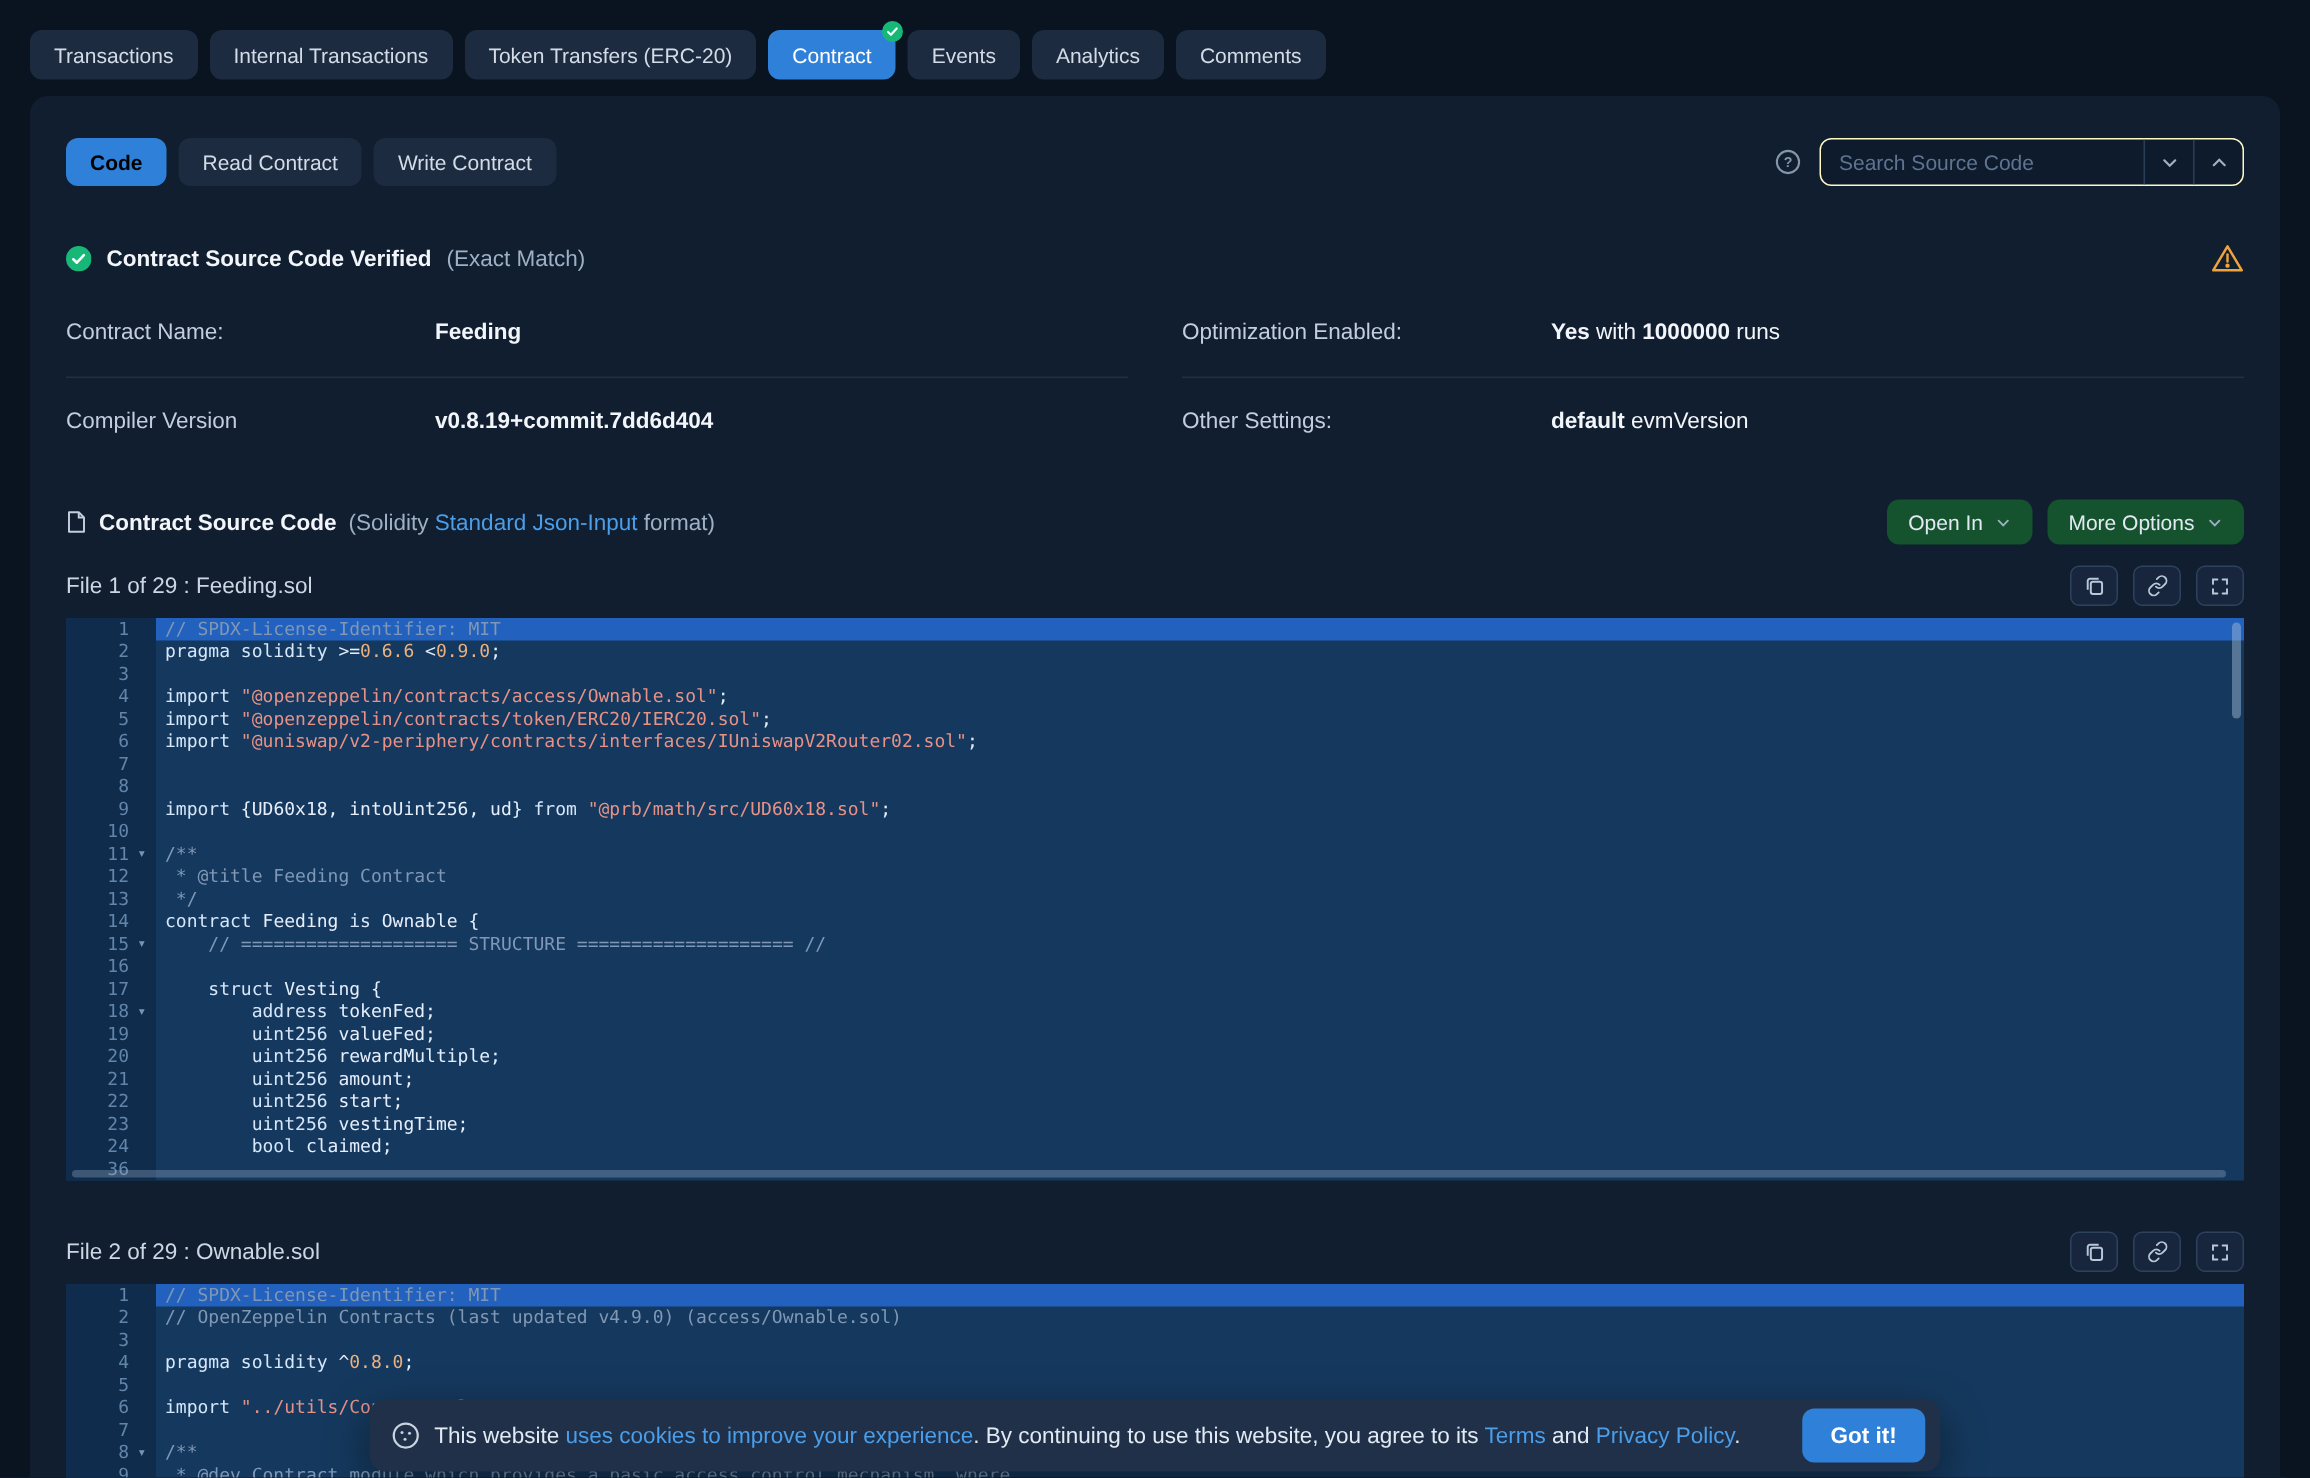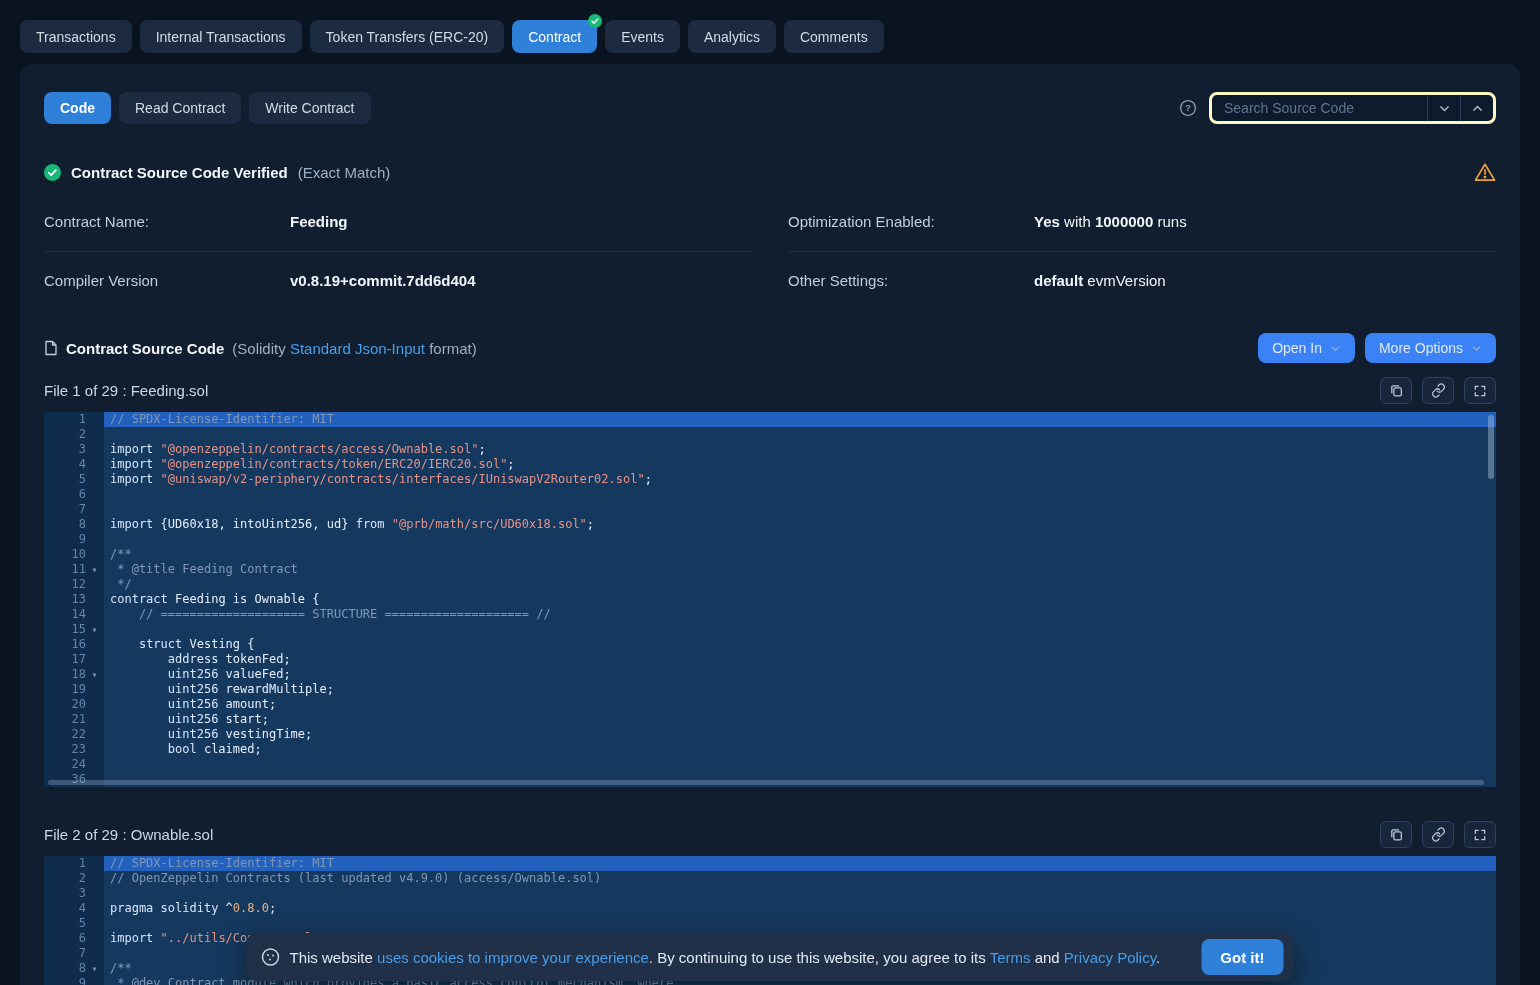"Code" .pill.active { color: #ffffff -> #000000 }
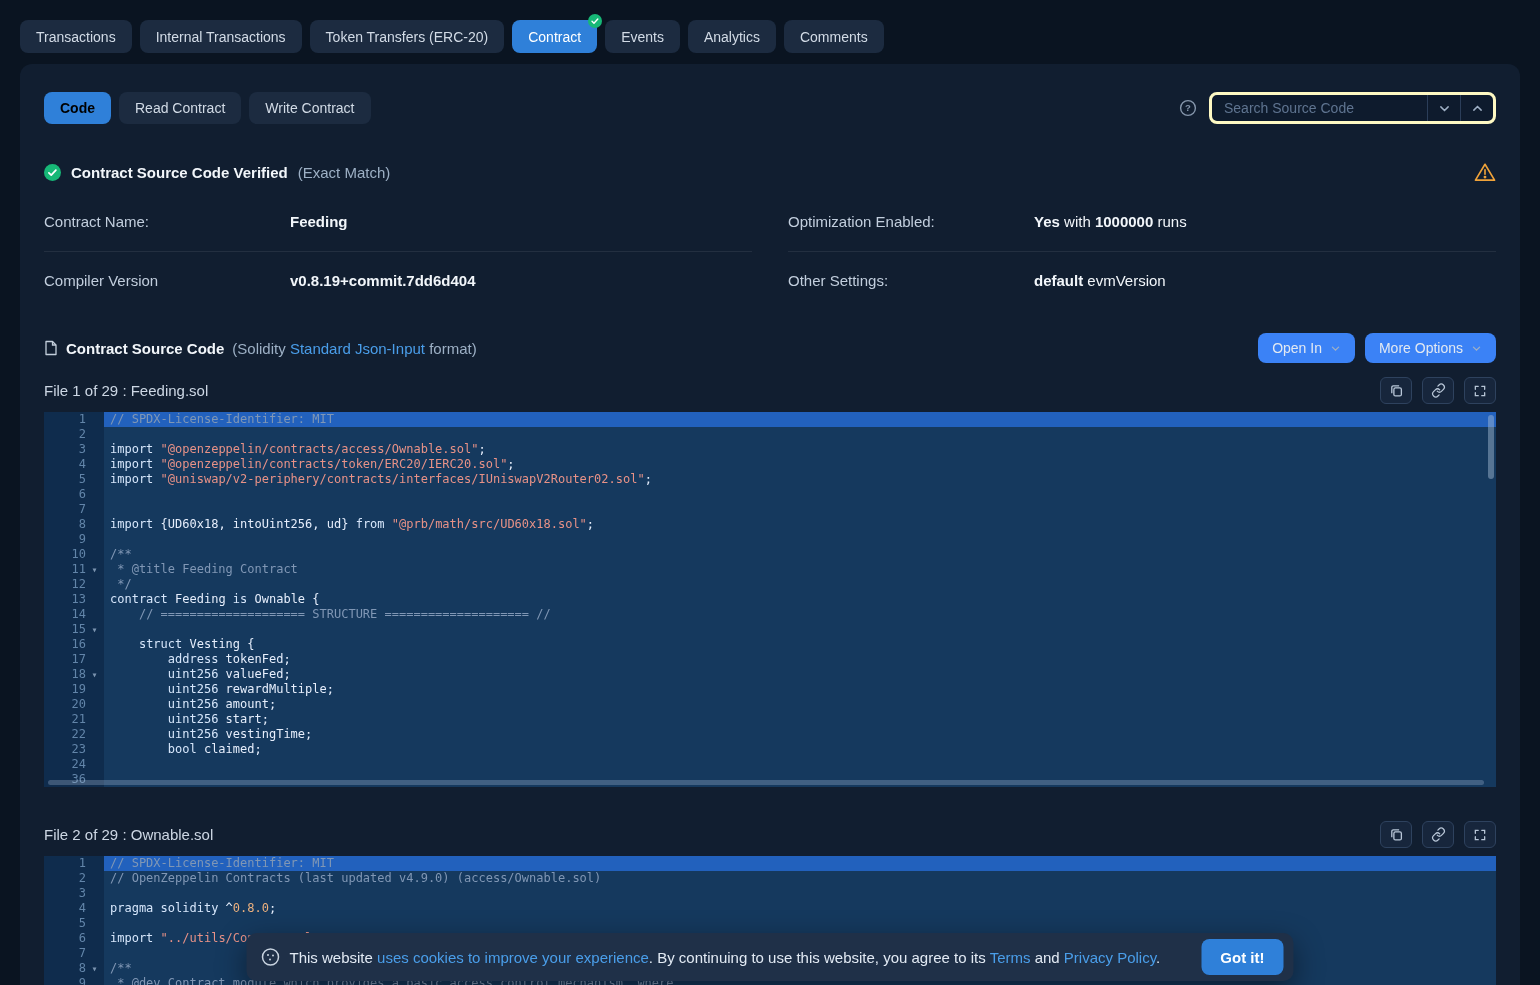"Search Source Code" .search-group { border: 3px solid #fef9c3 -> 1px solid #fef9c3 }
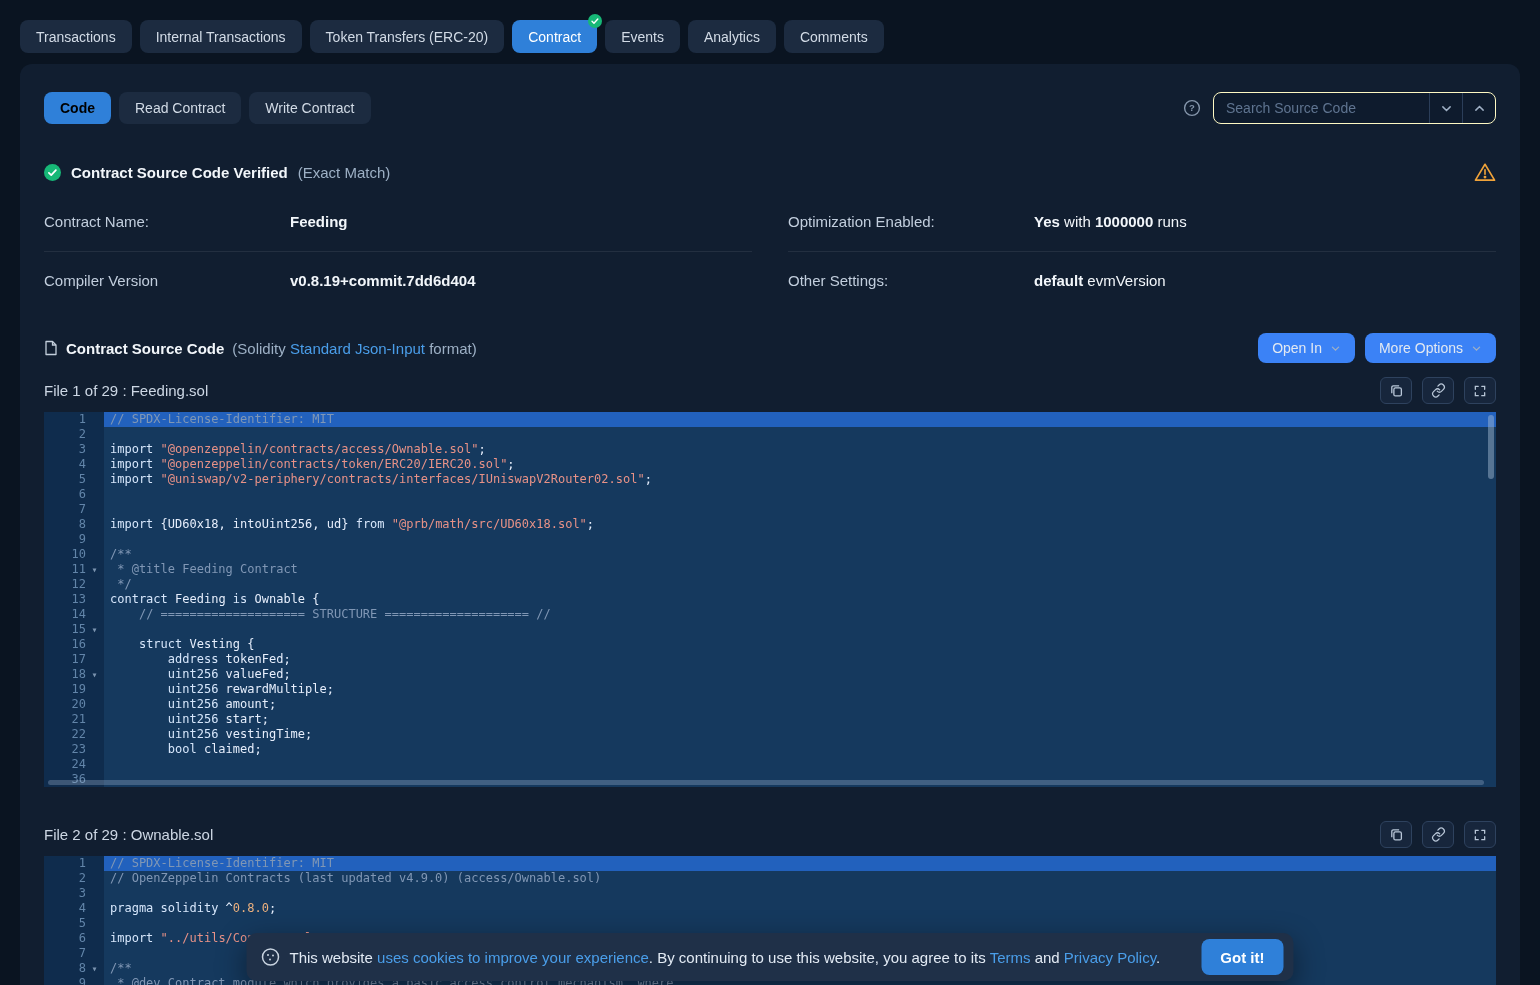"Open In" .btn { background: #3b82f6 -> #14532d }
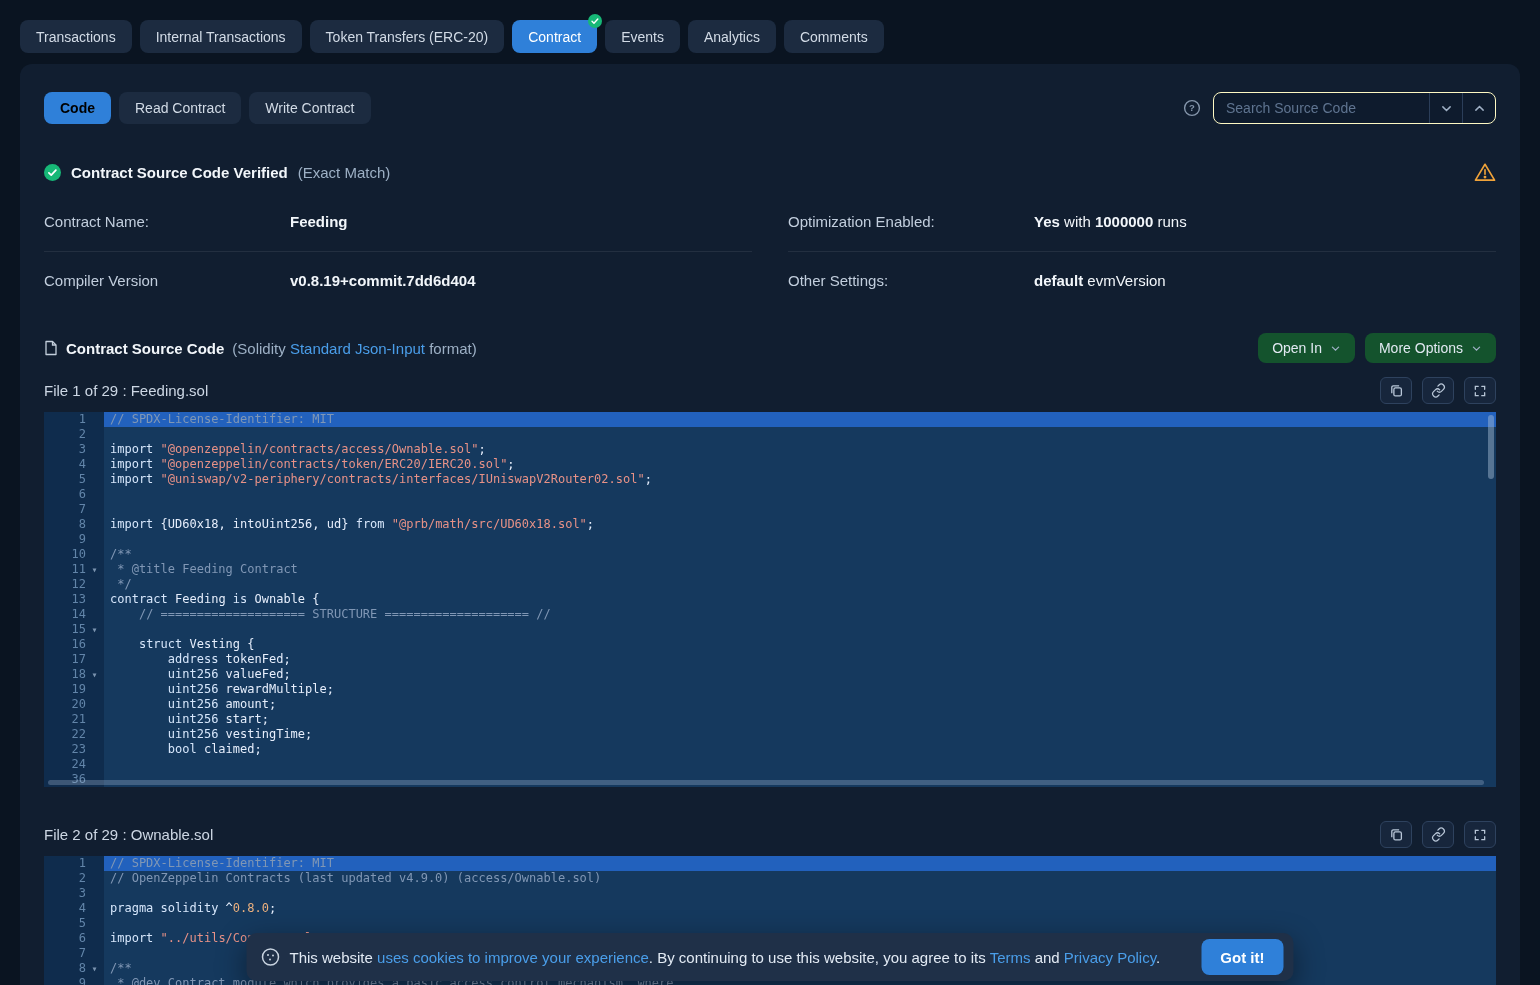"pragma solidity >=0.6.6 <0.9.0;" div.code-row { html: none -> <div><span>pragma solidity </span><span>&gt;=</span><span>0.6.6</span><span> &lt;</span><span>0.9.0</span><span>;</span></div> }
